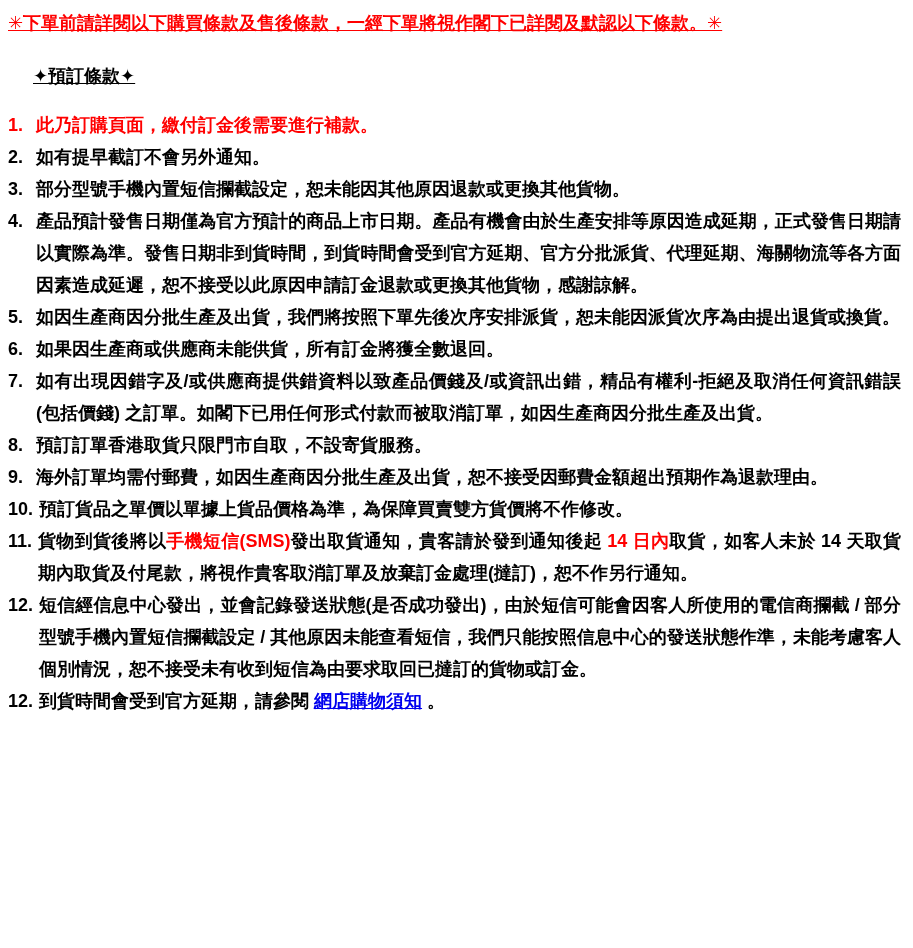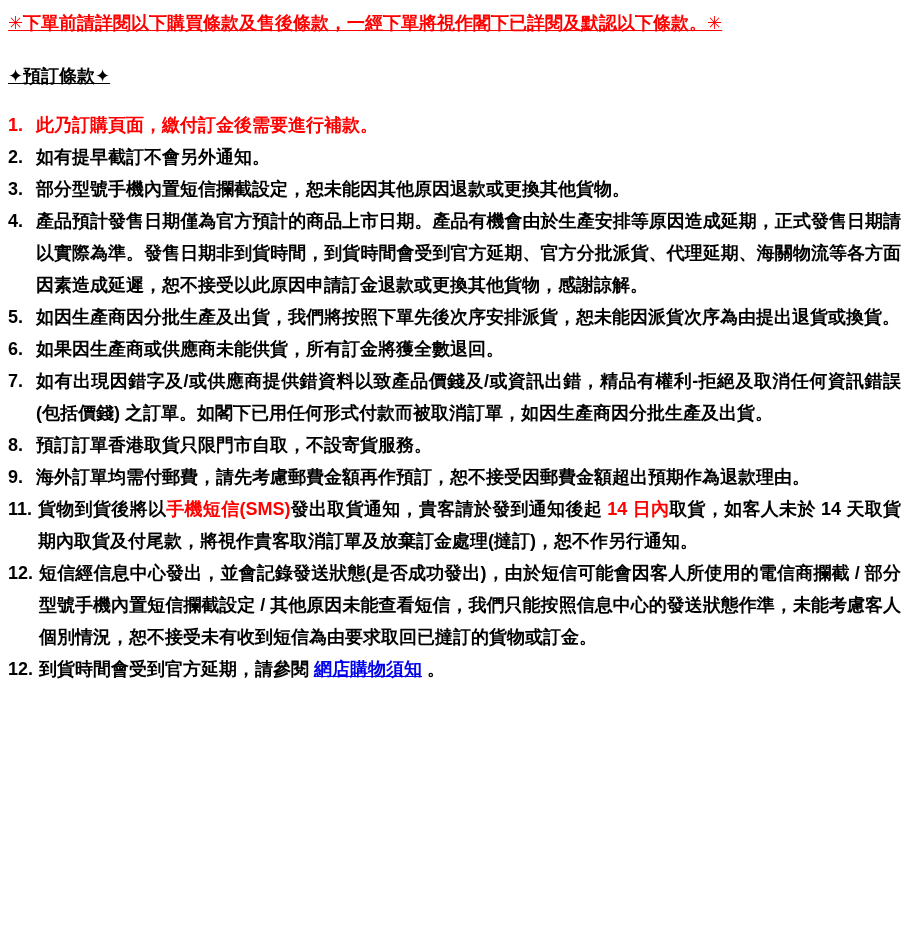"✦預訂條款✦" .section-title { margin-left: none -> 25px }
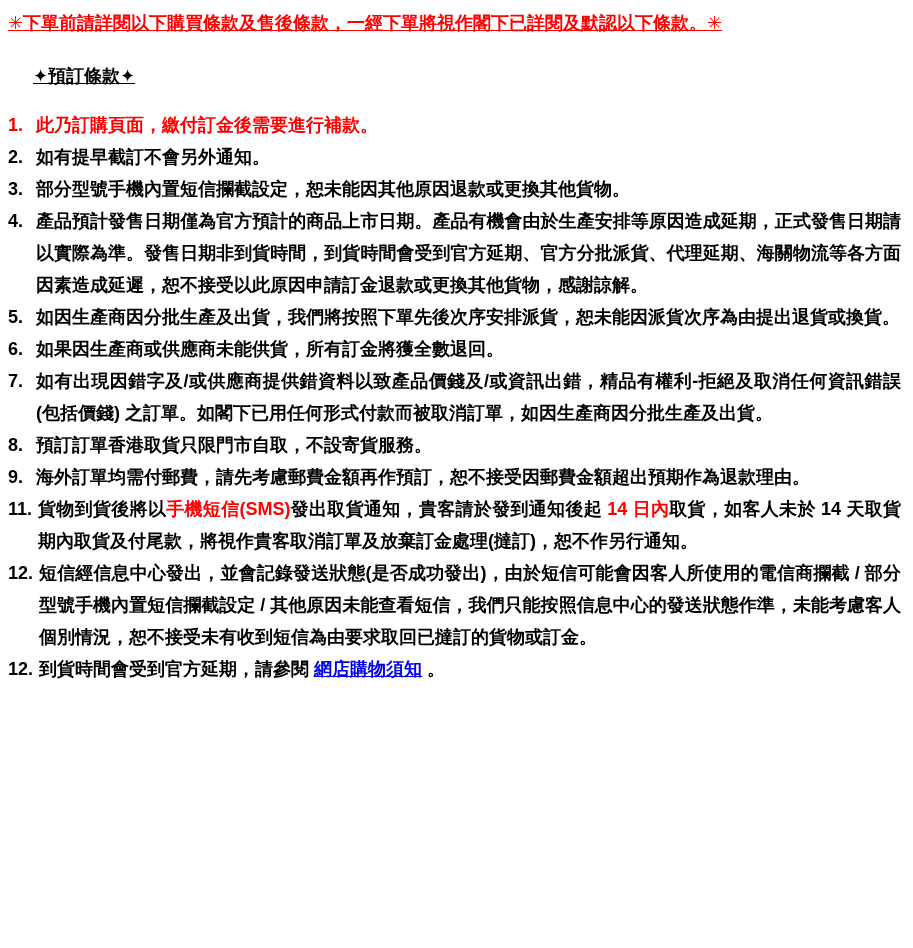"海外訂單均需付郵費，請先考慮郵費金額再作預訂，恕不接受因郵費金額超出預期作為退款" span.seg-normal { text: 請先考慮郵費金額再作預訂 -> 如因生產商因分批生產及出貨 }
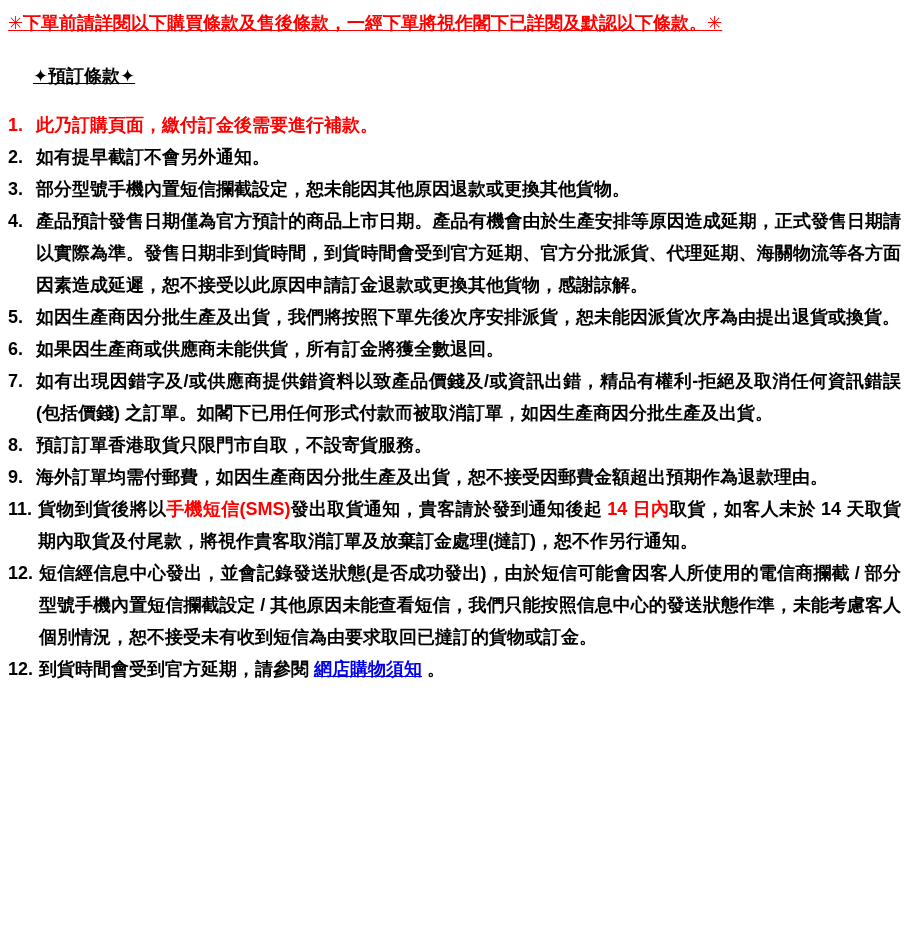"10." div.term { html: none -> <div> <span>10.</span> <div><span>預訂貨品之單價以單據上貨品價格為準，為保障買賣雙方貨價將不作修改。</span></div> </div> }
